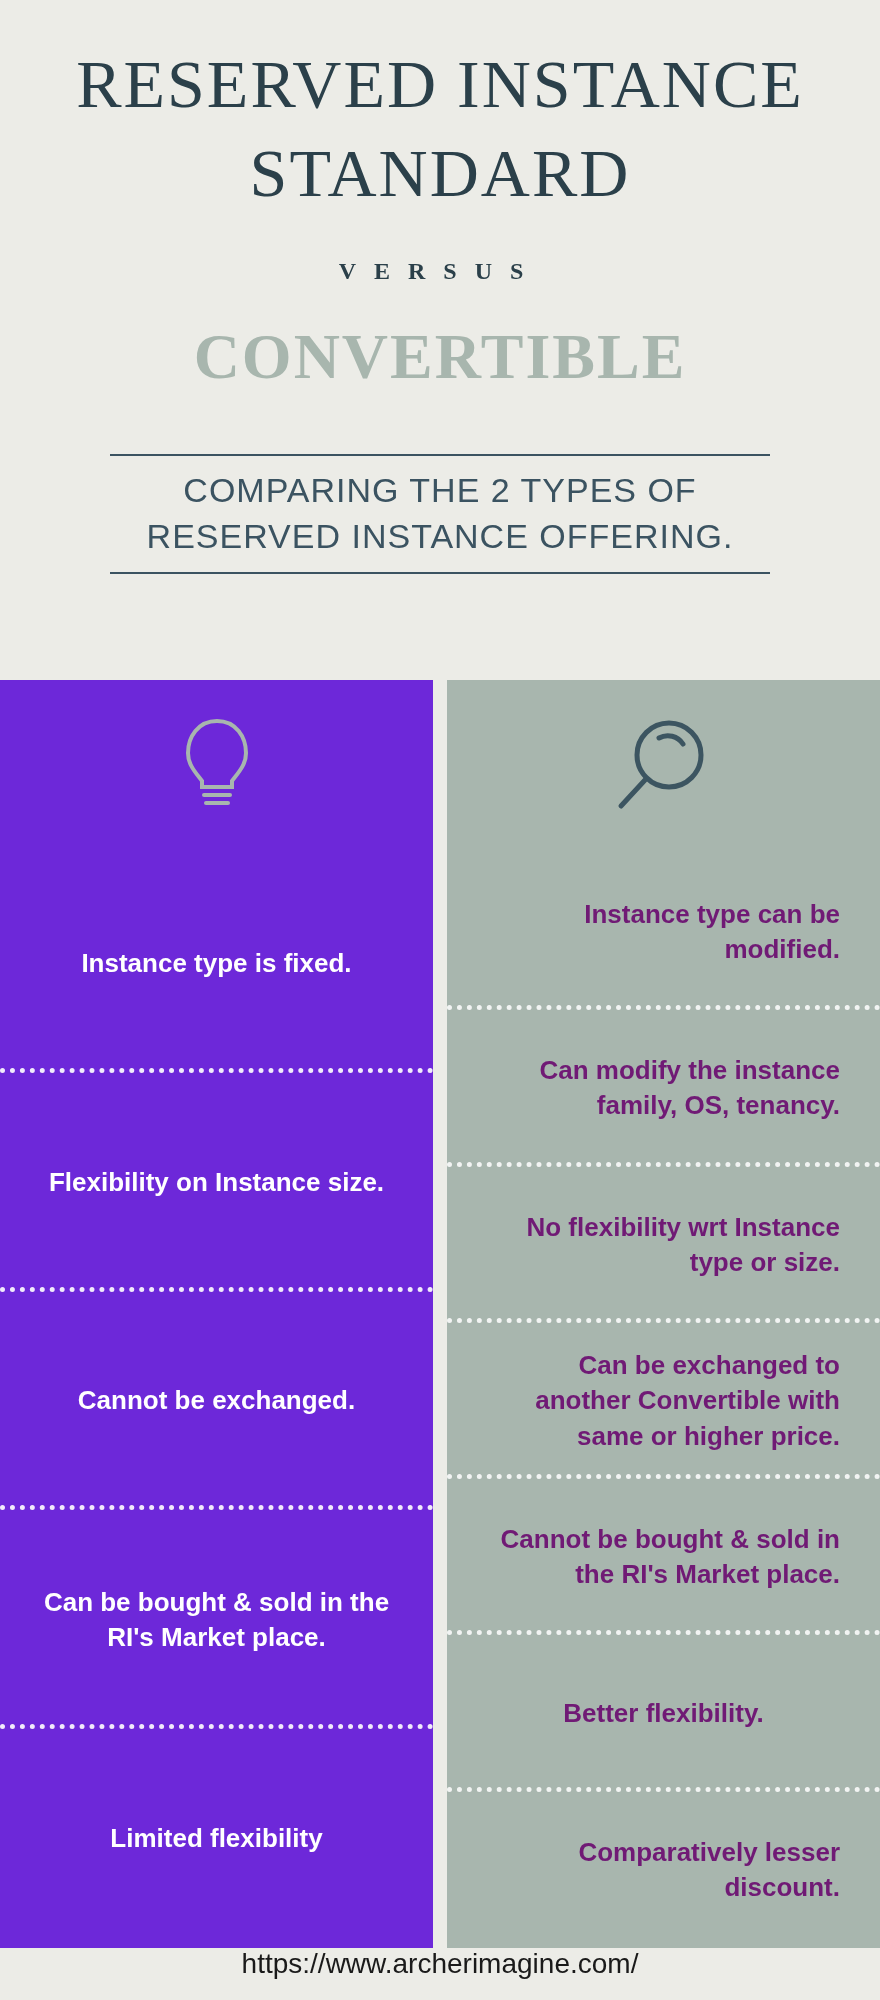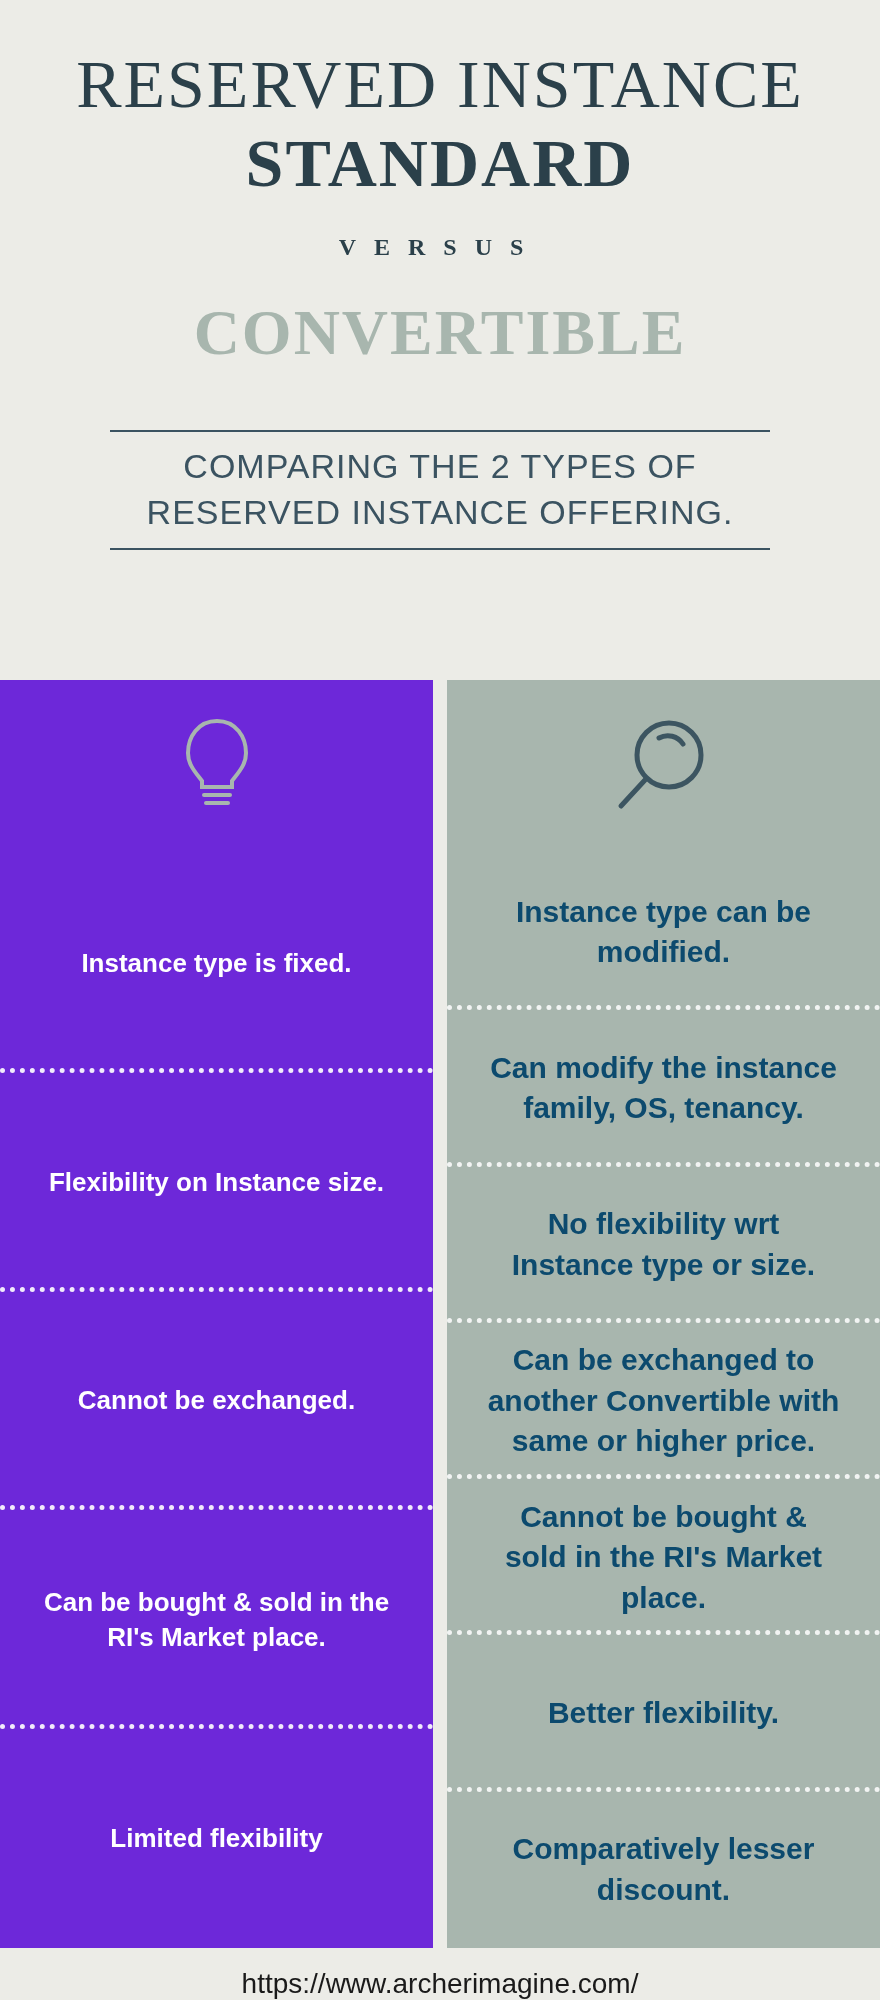"STANDARD" .title-line2 { font-weight: bold -> normal; margin-top: none -> 10px }
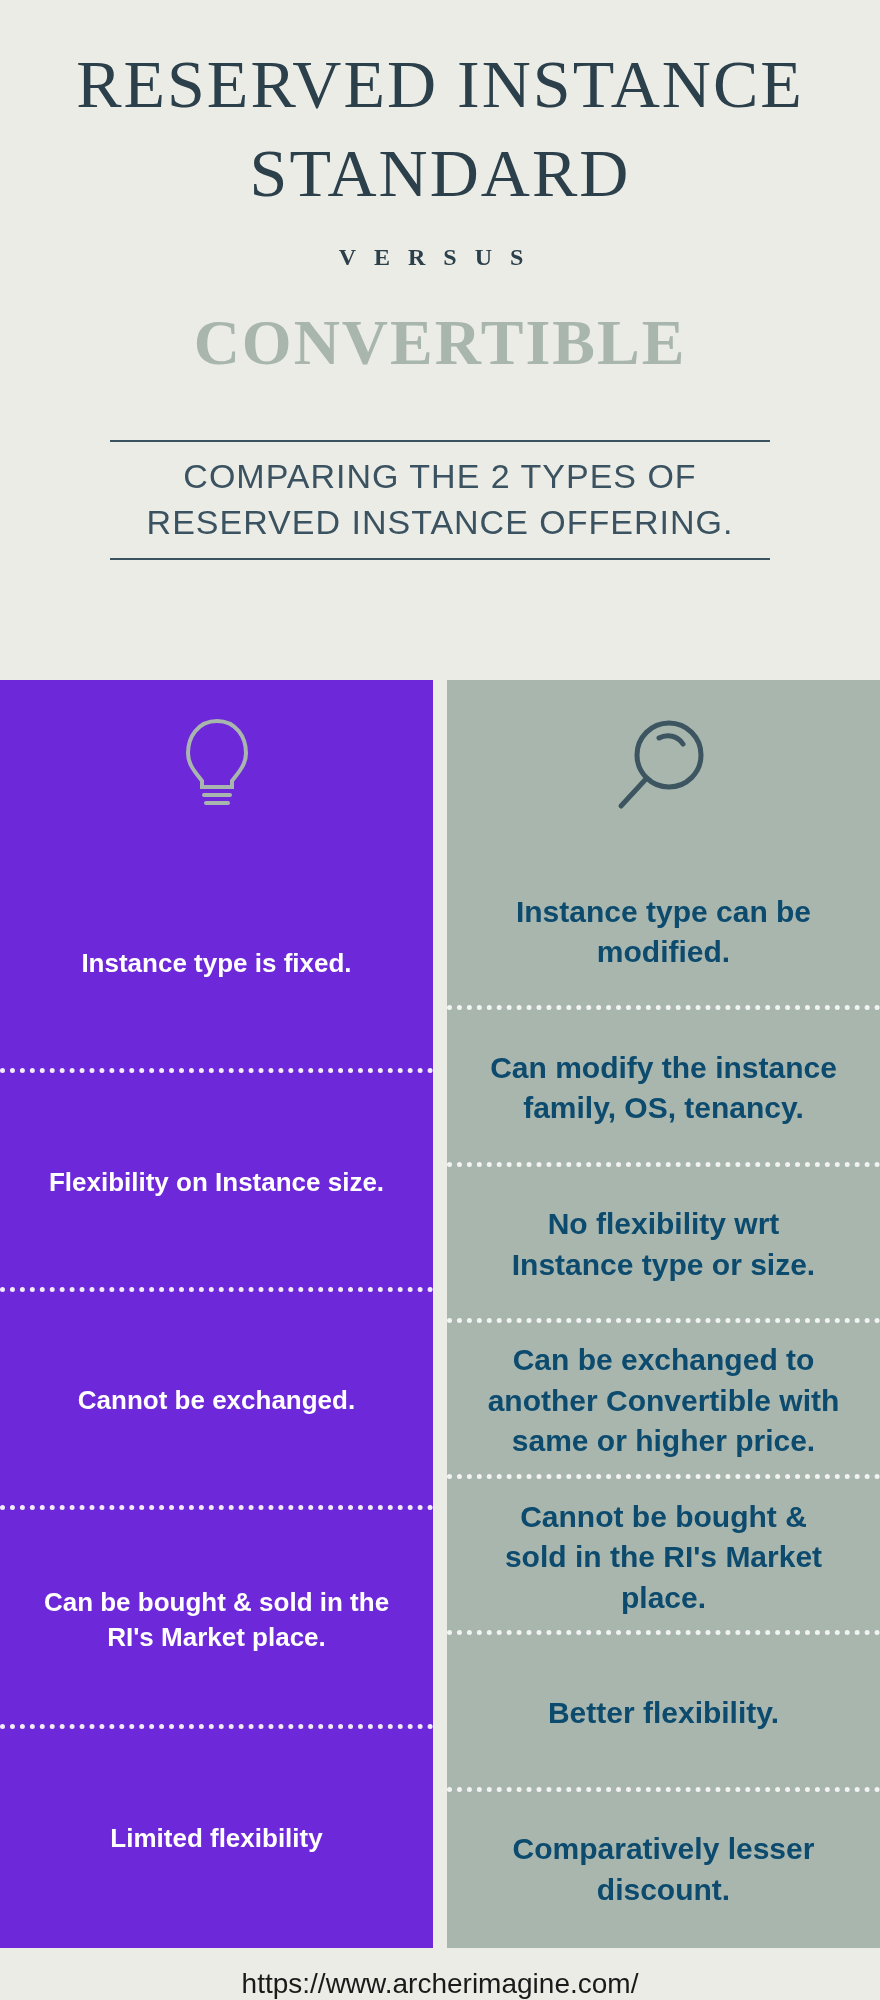"VERSUS" .versus { margin-top: 31px -> 45px }
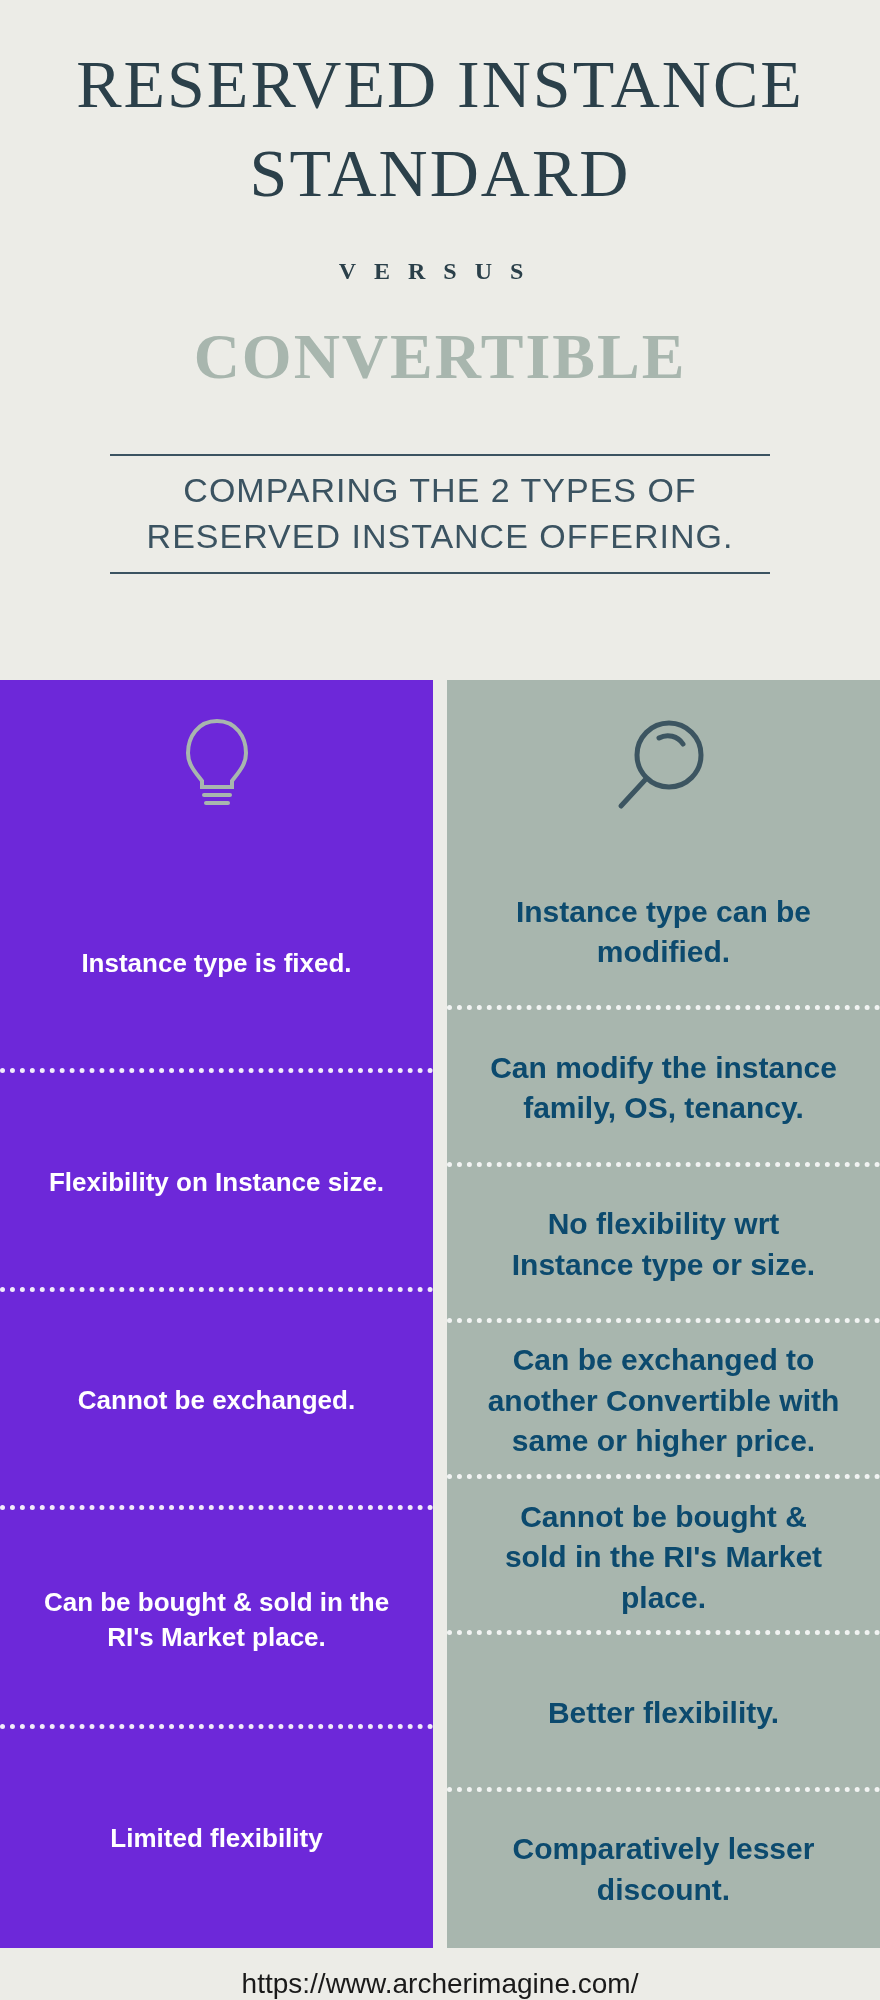"Instance type can be modified." .col-right .cell { color: #0c4a6e -> #701a75; font-size: 30px -> 26px; text-align: none -> right }
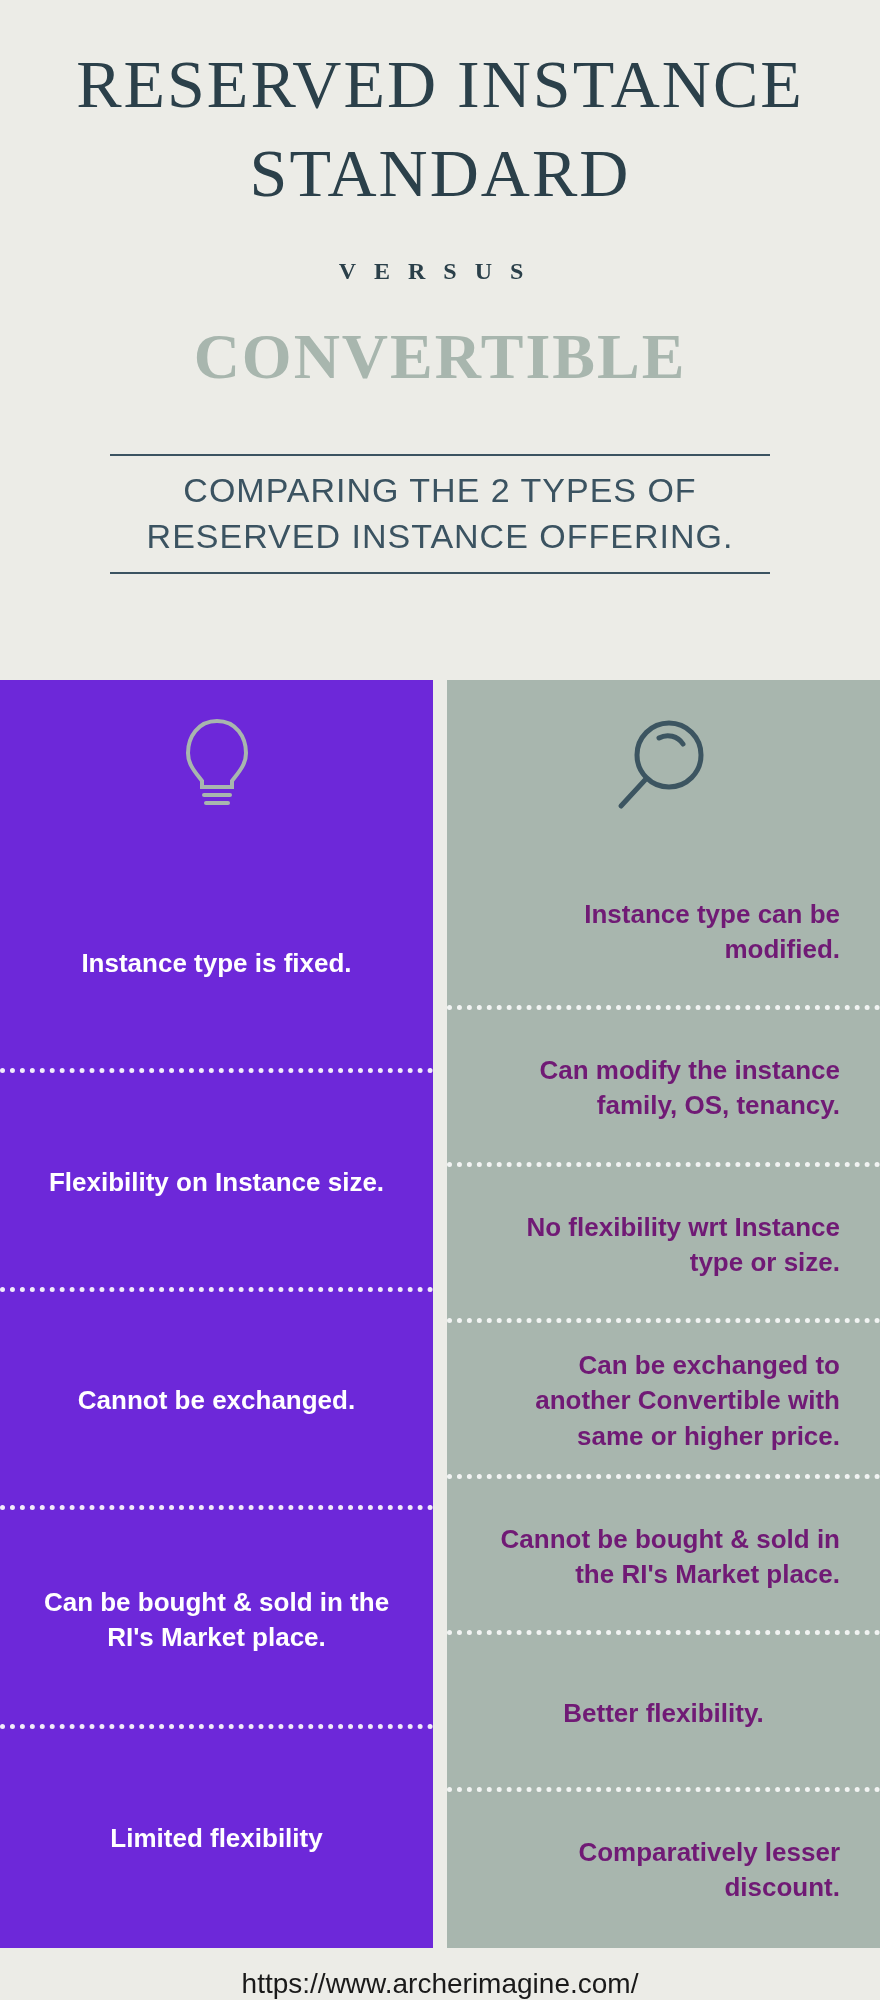"https://www.archerimagine.com/" .footer { align-items: flex-end -> flex-start }
